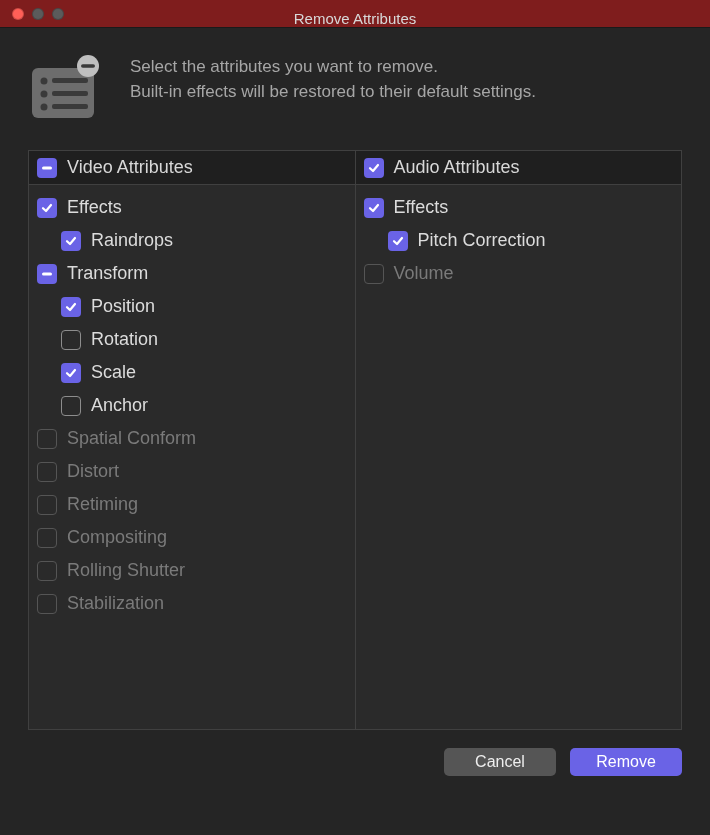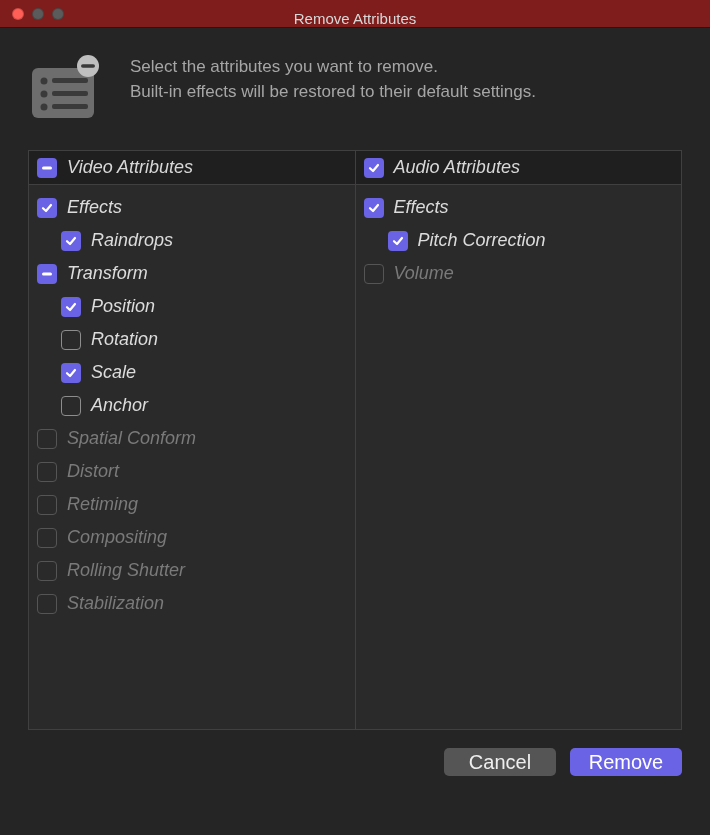"Video Attributes" .col { font-style: italic -> none }
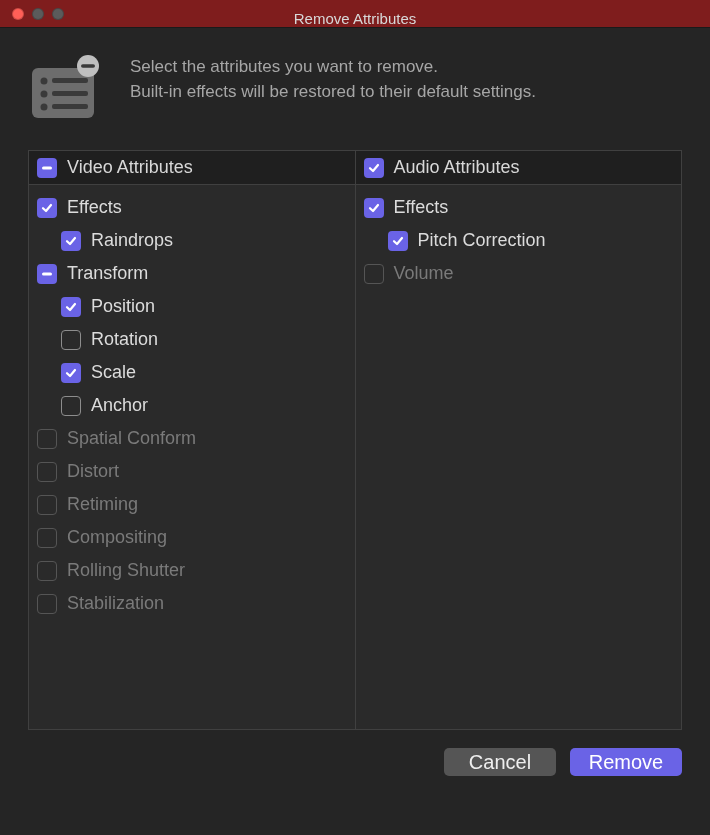"Cancel" .btn { font-size: 20px -> 16px }
